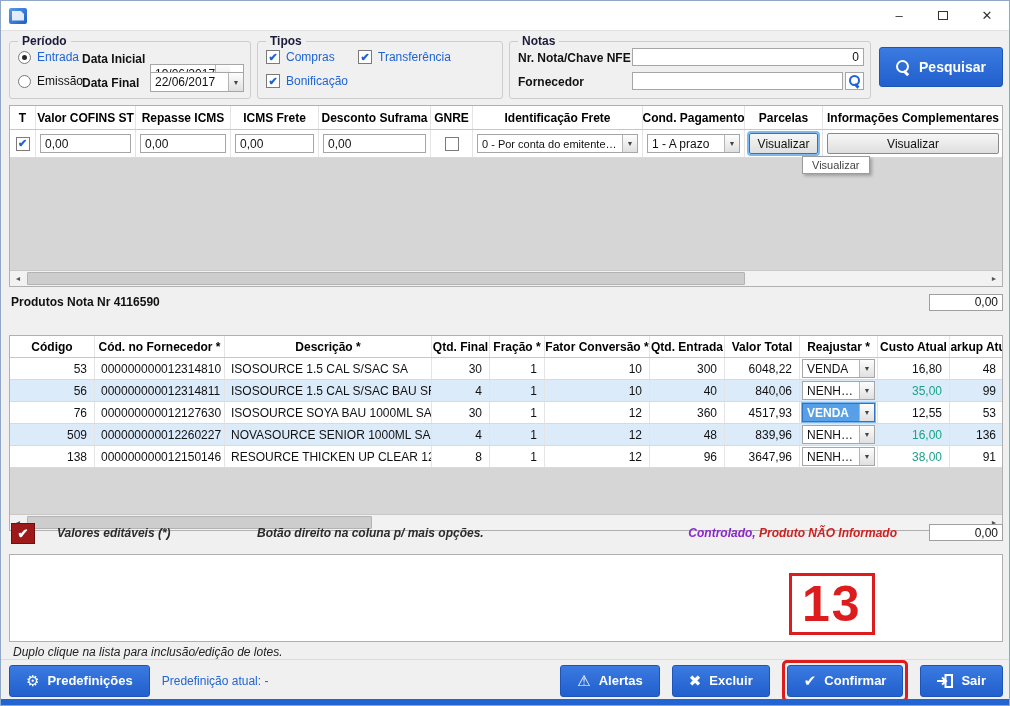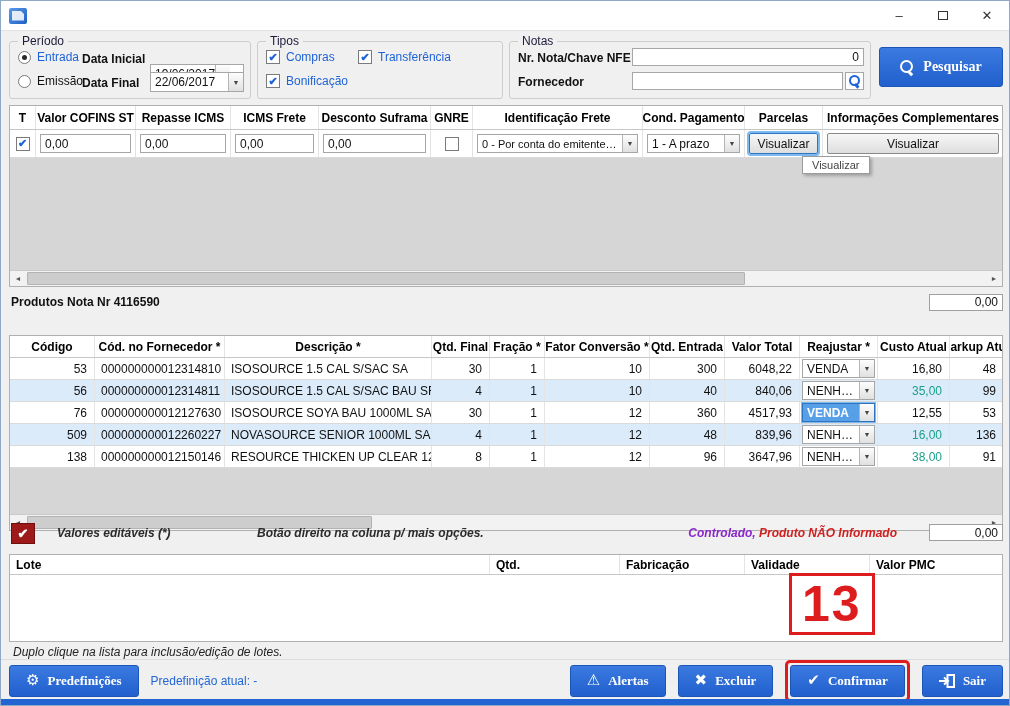"Período" .gtitle { font-weight: normal -> bold }
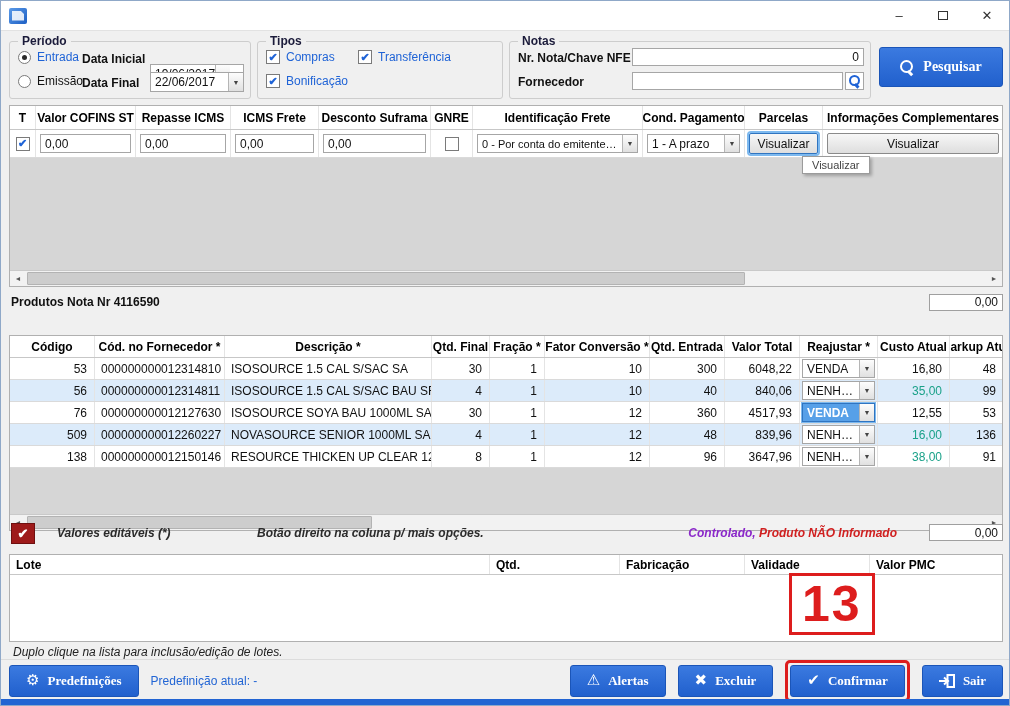"Pesquisar" .btn-blue { font-family: Liberation Serif, serif -> Liberation Sans, sans-serif }
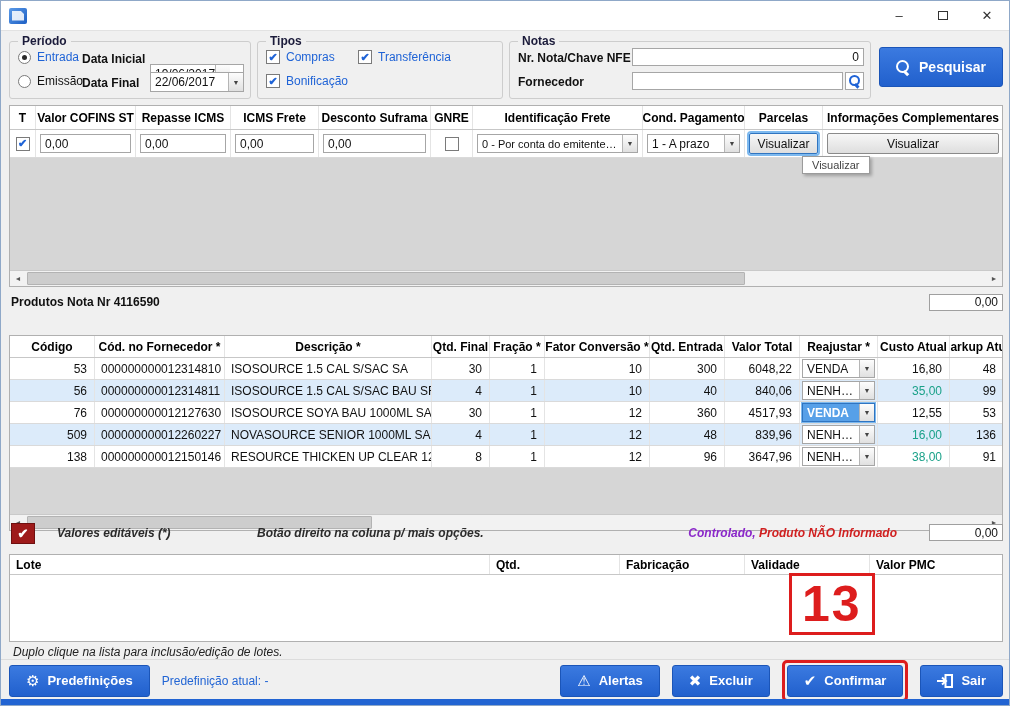"Lote" div.grid-header { html: <div> <div>Lote</div> <div>Qtd.</div> <div>Fabricação</div> <div>Validade</div> <div>Valor PMC</div> </div> -> none }
